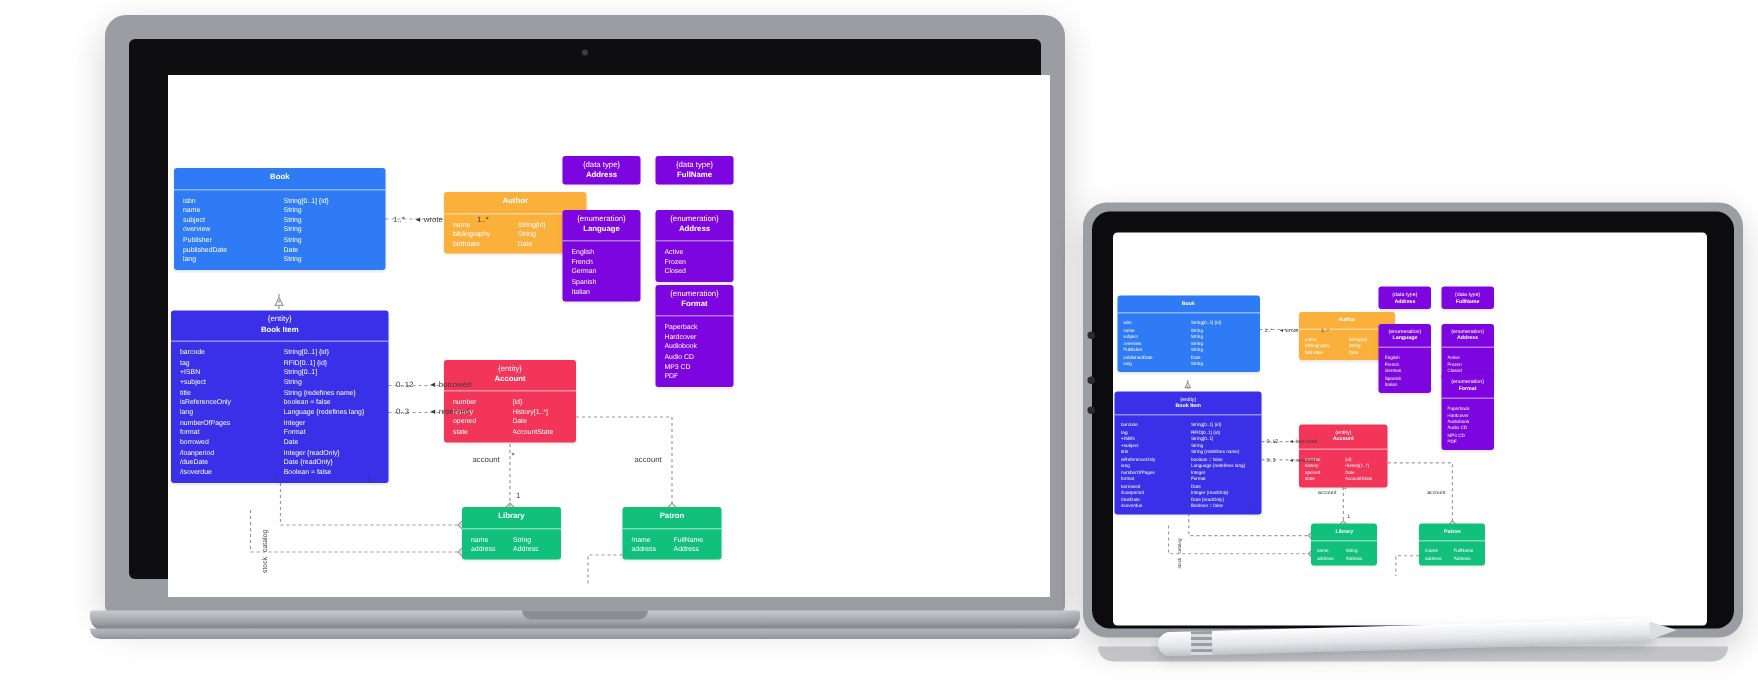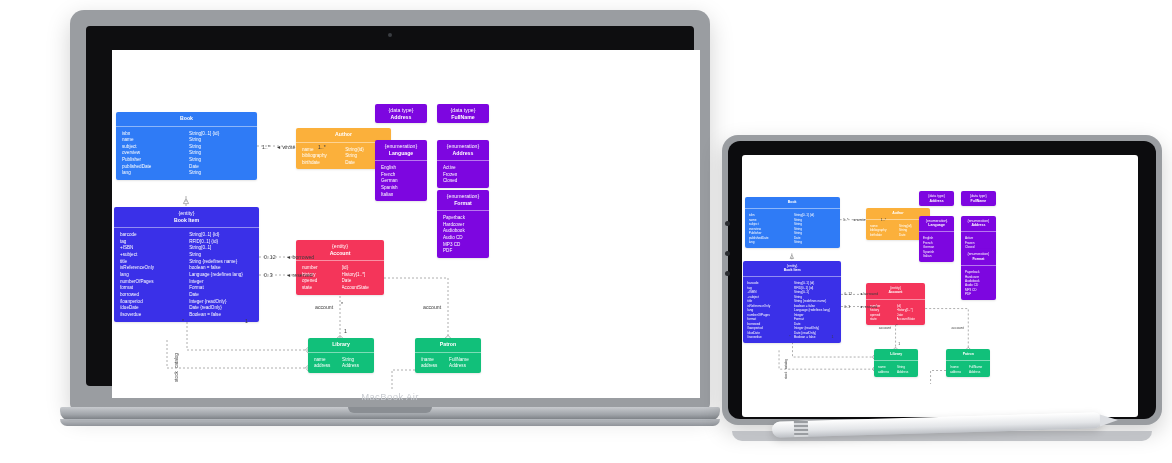"MacBook Air" div.mb-chinlabel { html: <div>MacBook Air</div> -> none }
